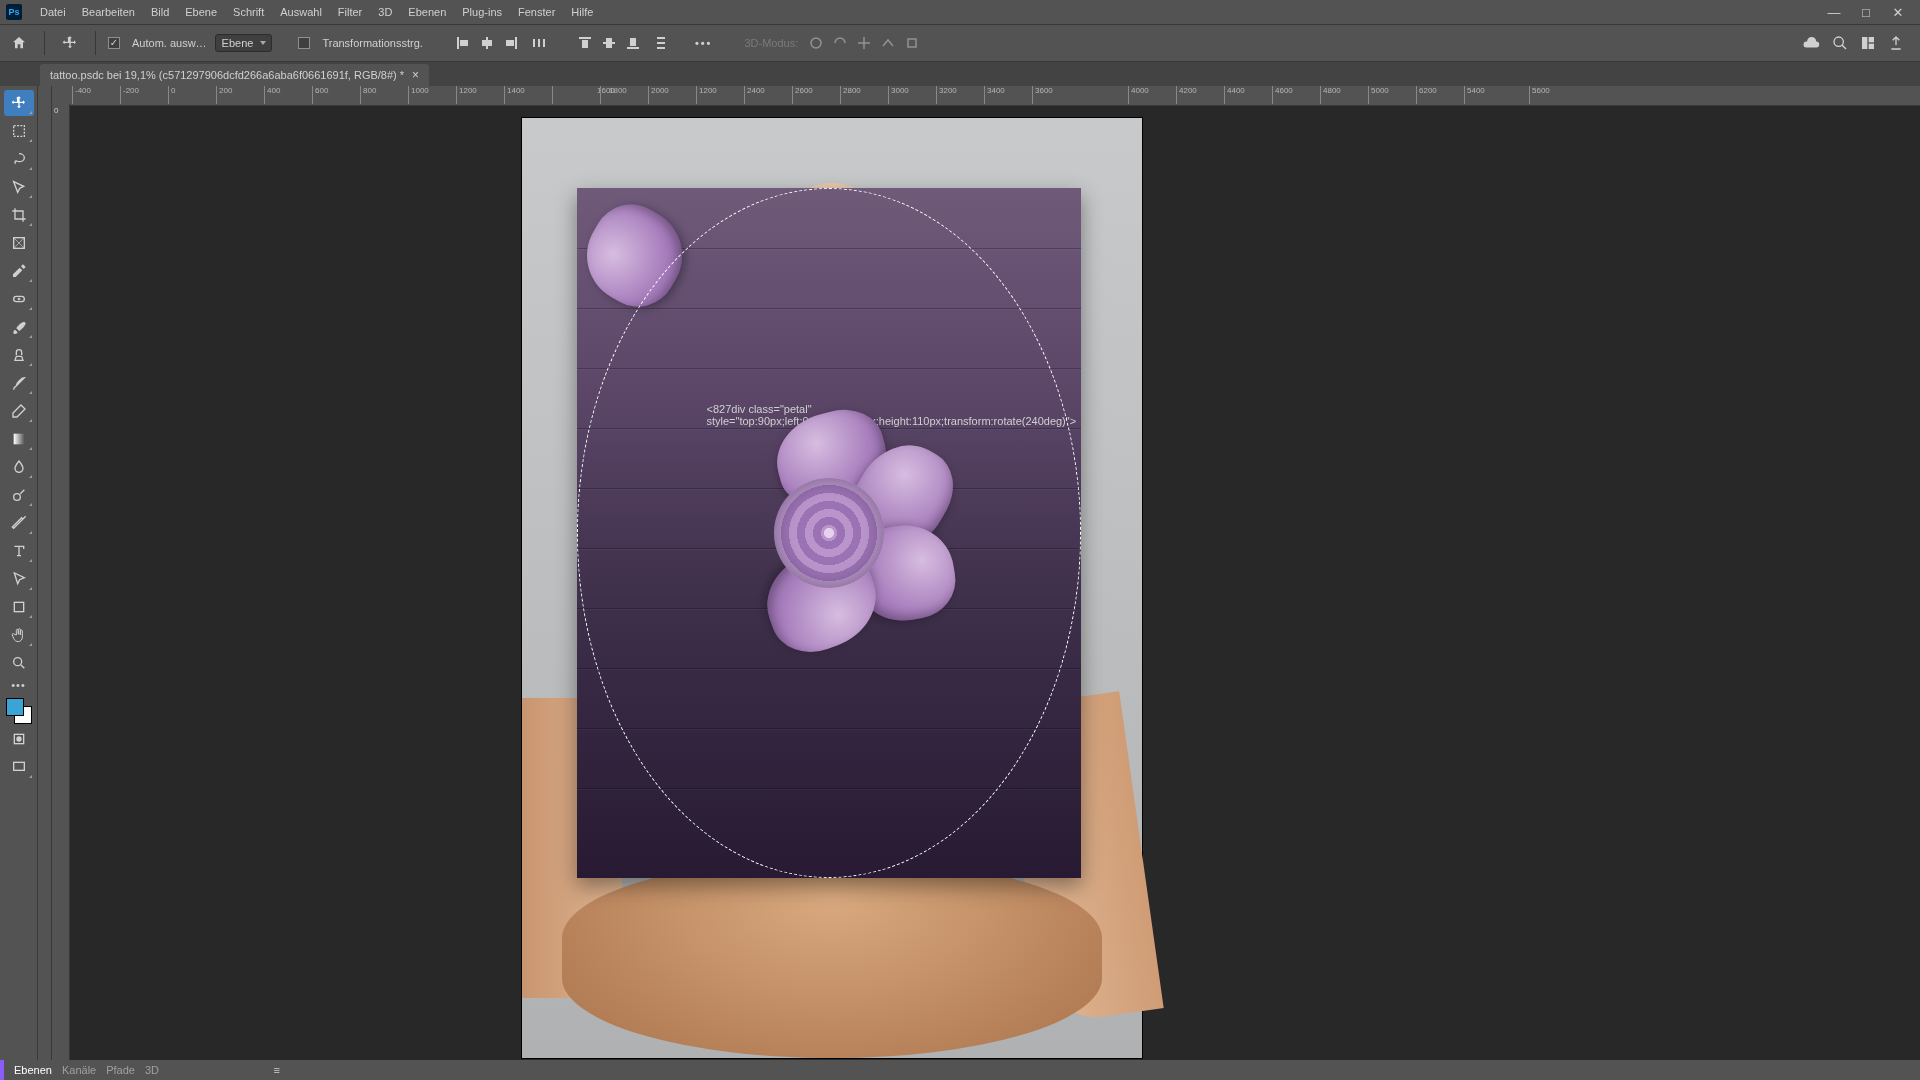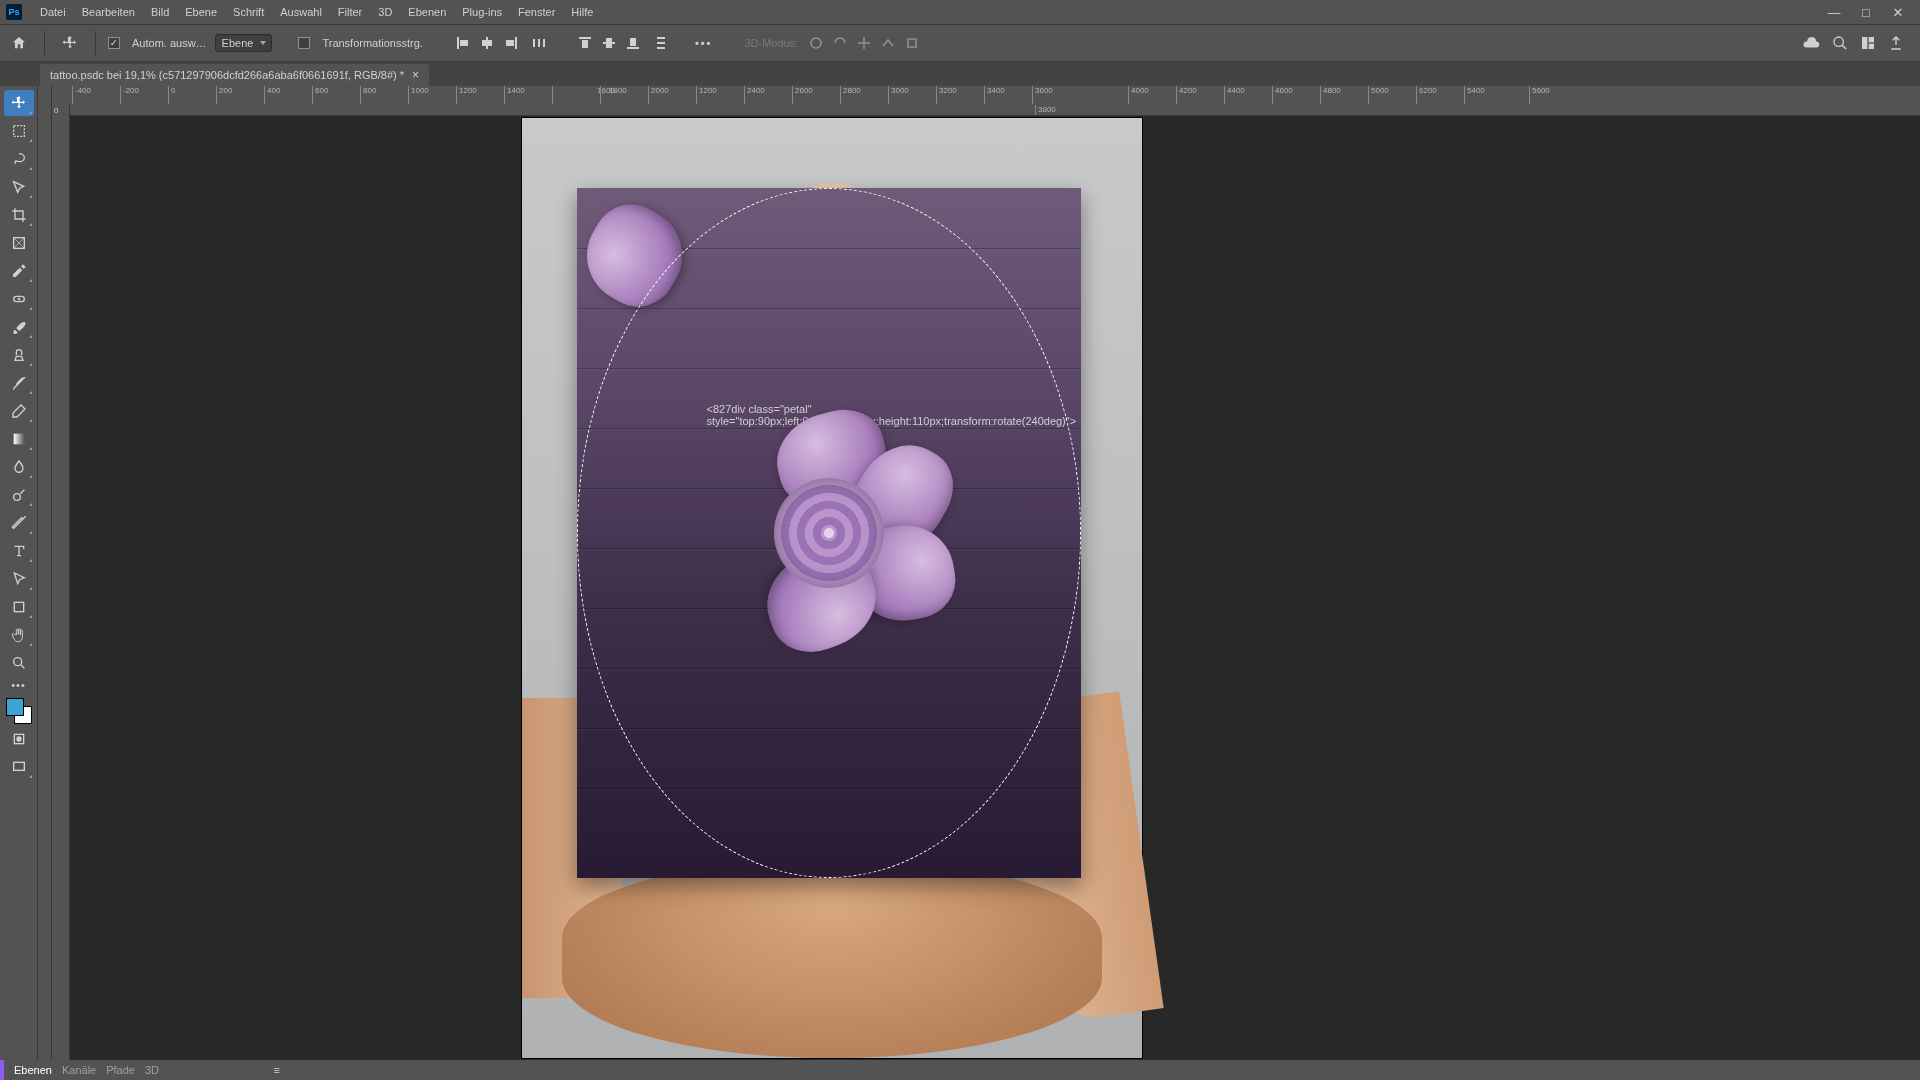"-400" .hruler { height: 30px -> 20px }
